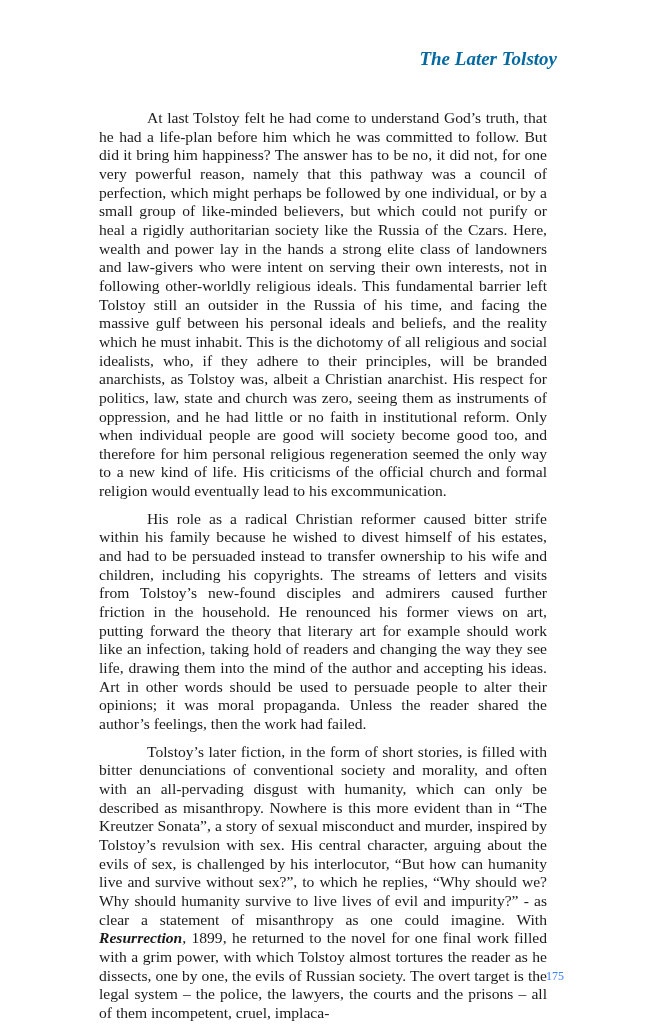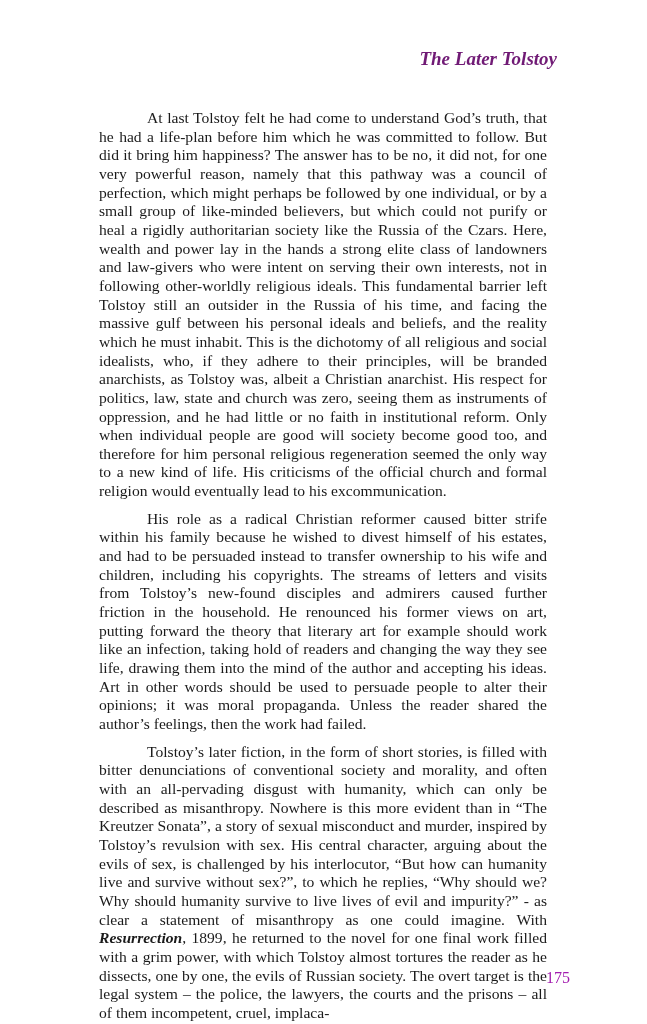"The Later Tolstoy" .running-head { color: #701a75 -> #0369a1 }
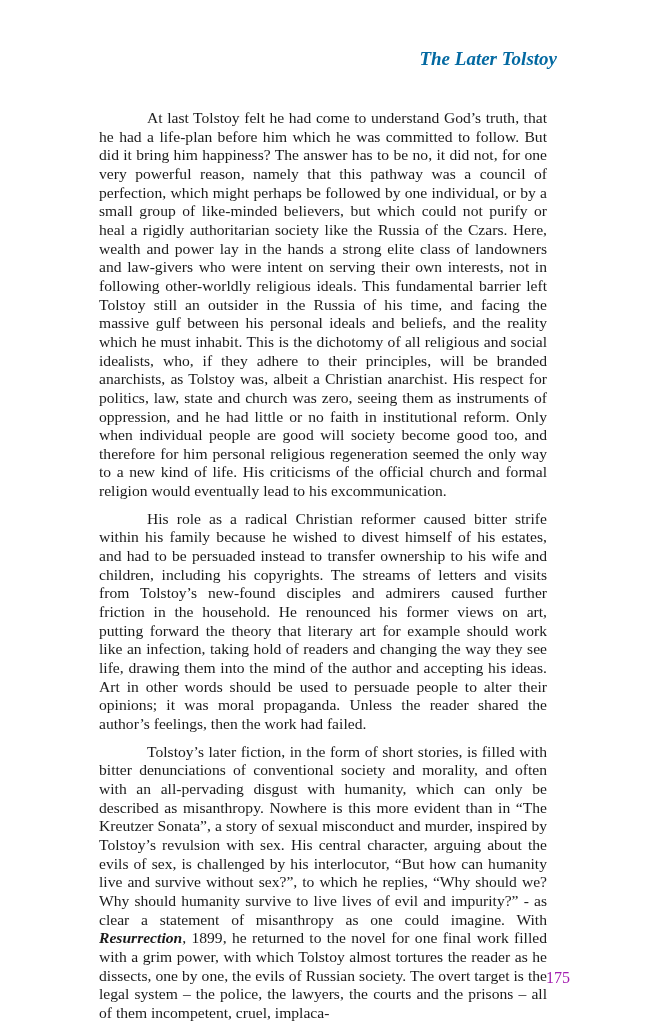"175" .folio { color: #a21caf -> #3b82f6; font-size: 16px -> 12px }
